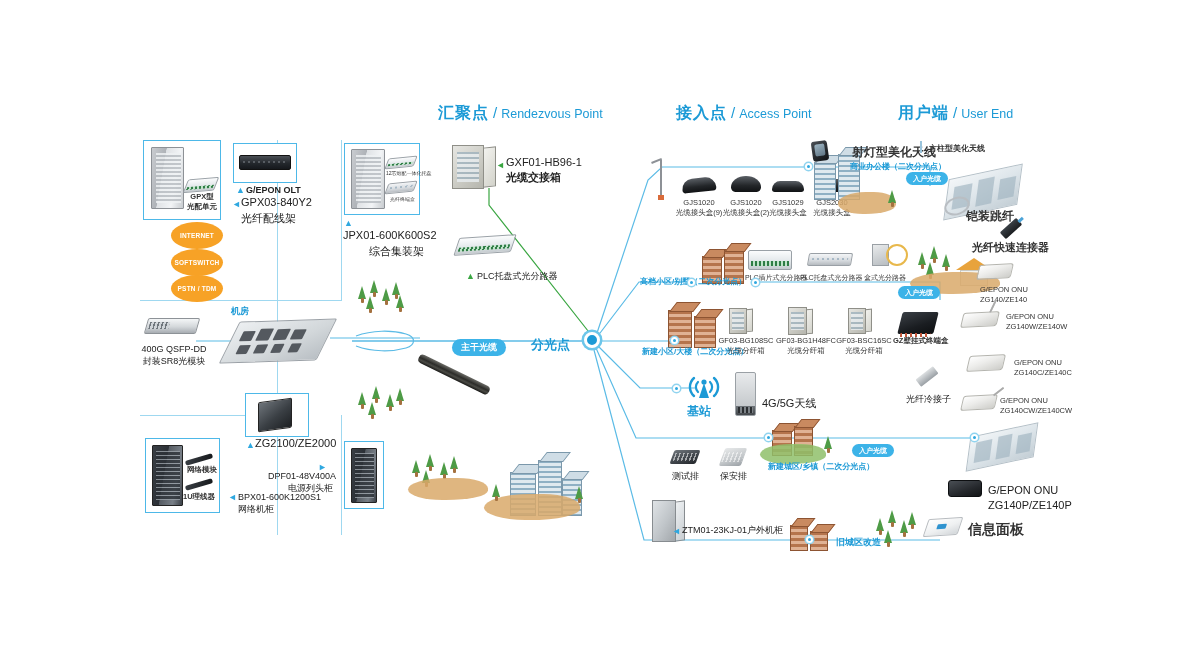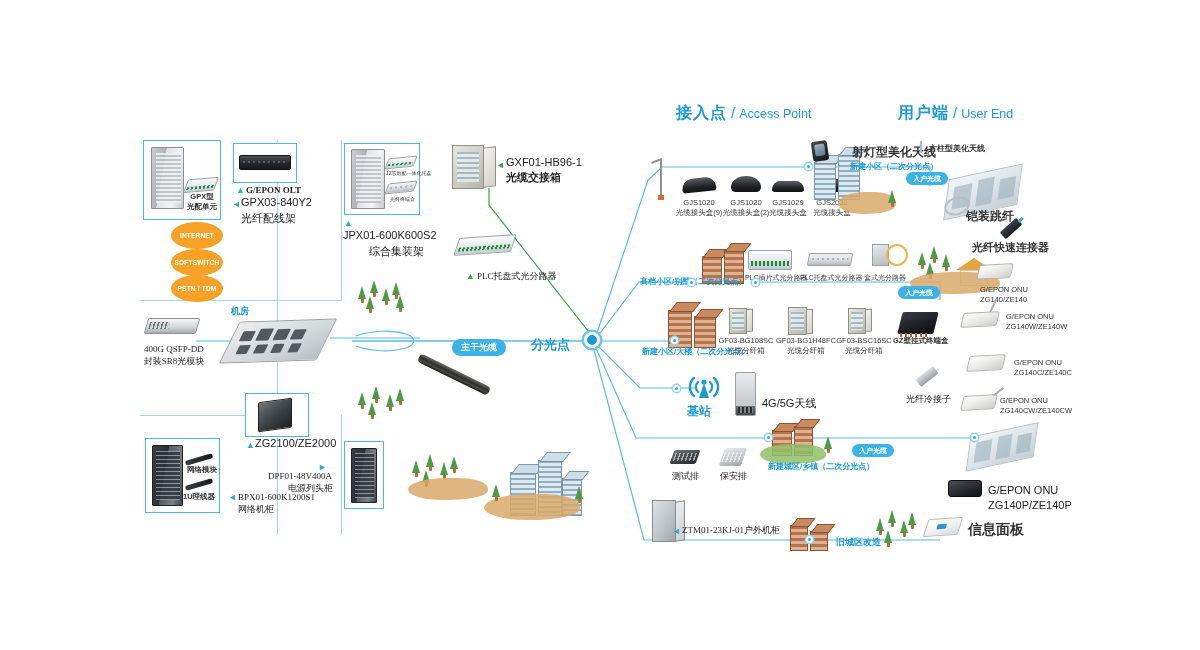"汇聚点 / Rendezvous Point" div.sect-head { html: none -> <div> <span>汇聚点</span><span>/</span><span>Rendezvous Point</span> </div> }
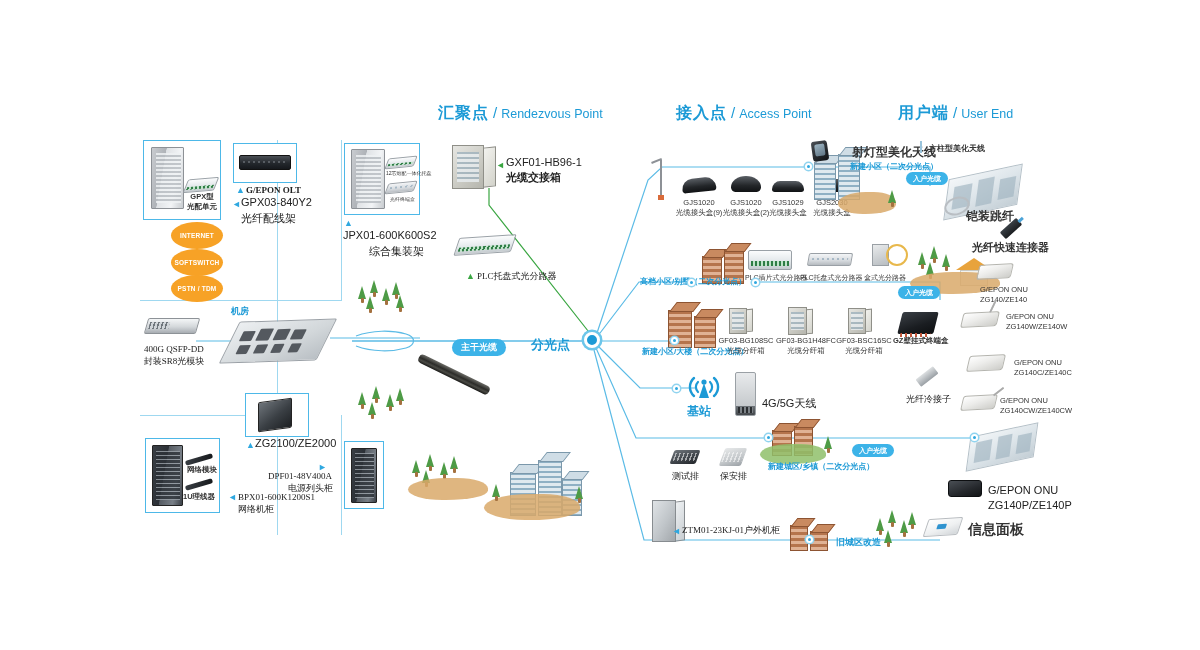"新建小区（二次分光点）" div.lbl { text: 新建小区 -> 商业办公楼 }
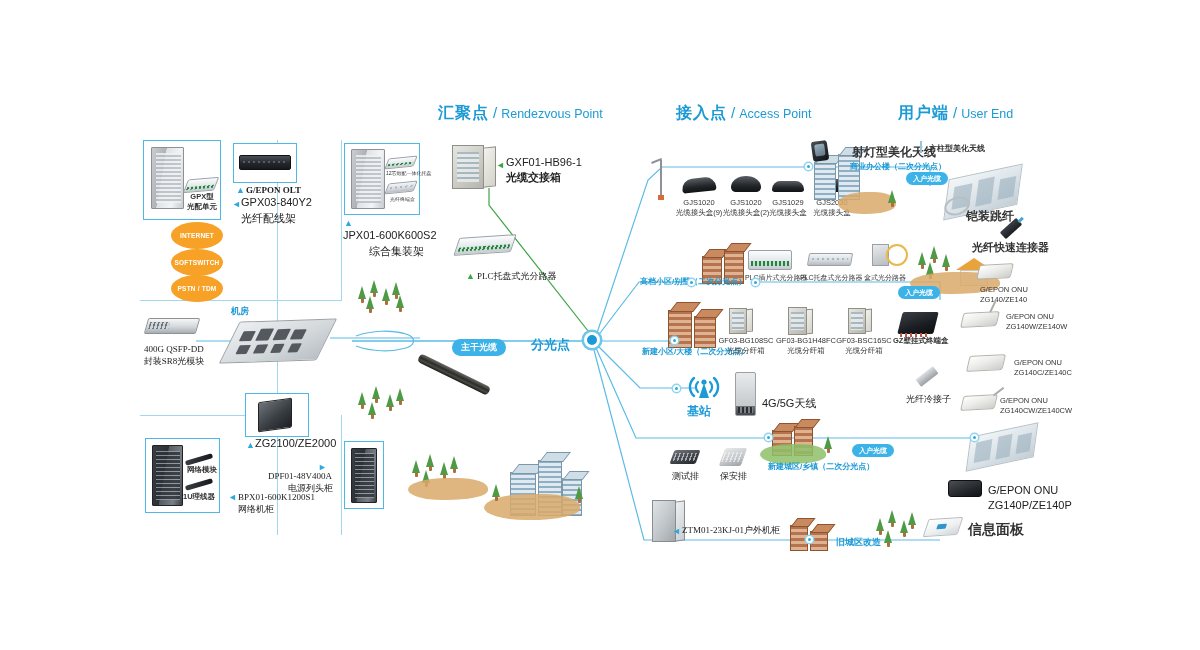"G/EPON OLT" .lbl.mid { font-family: Liberation Serif, serif -> none }
